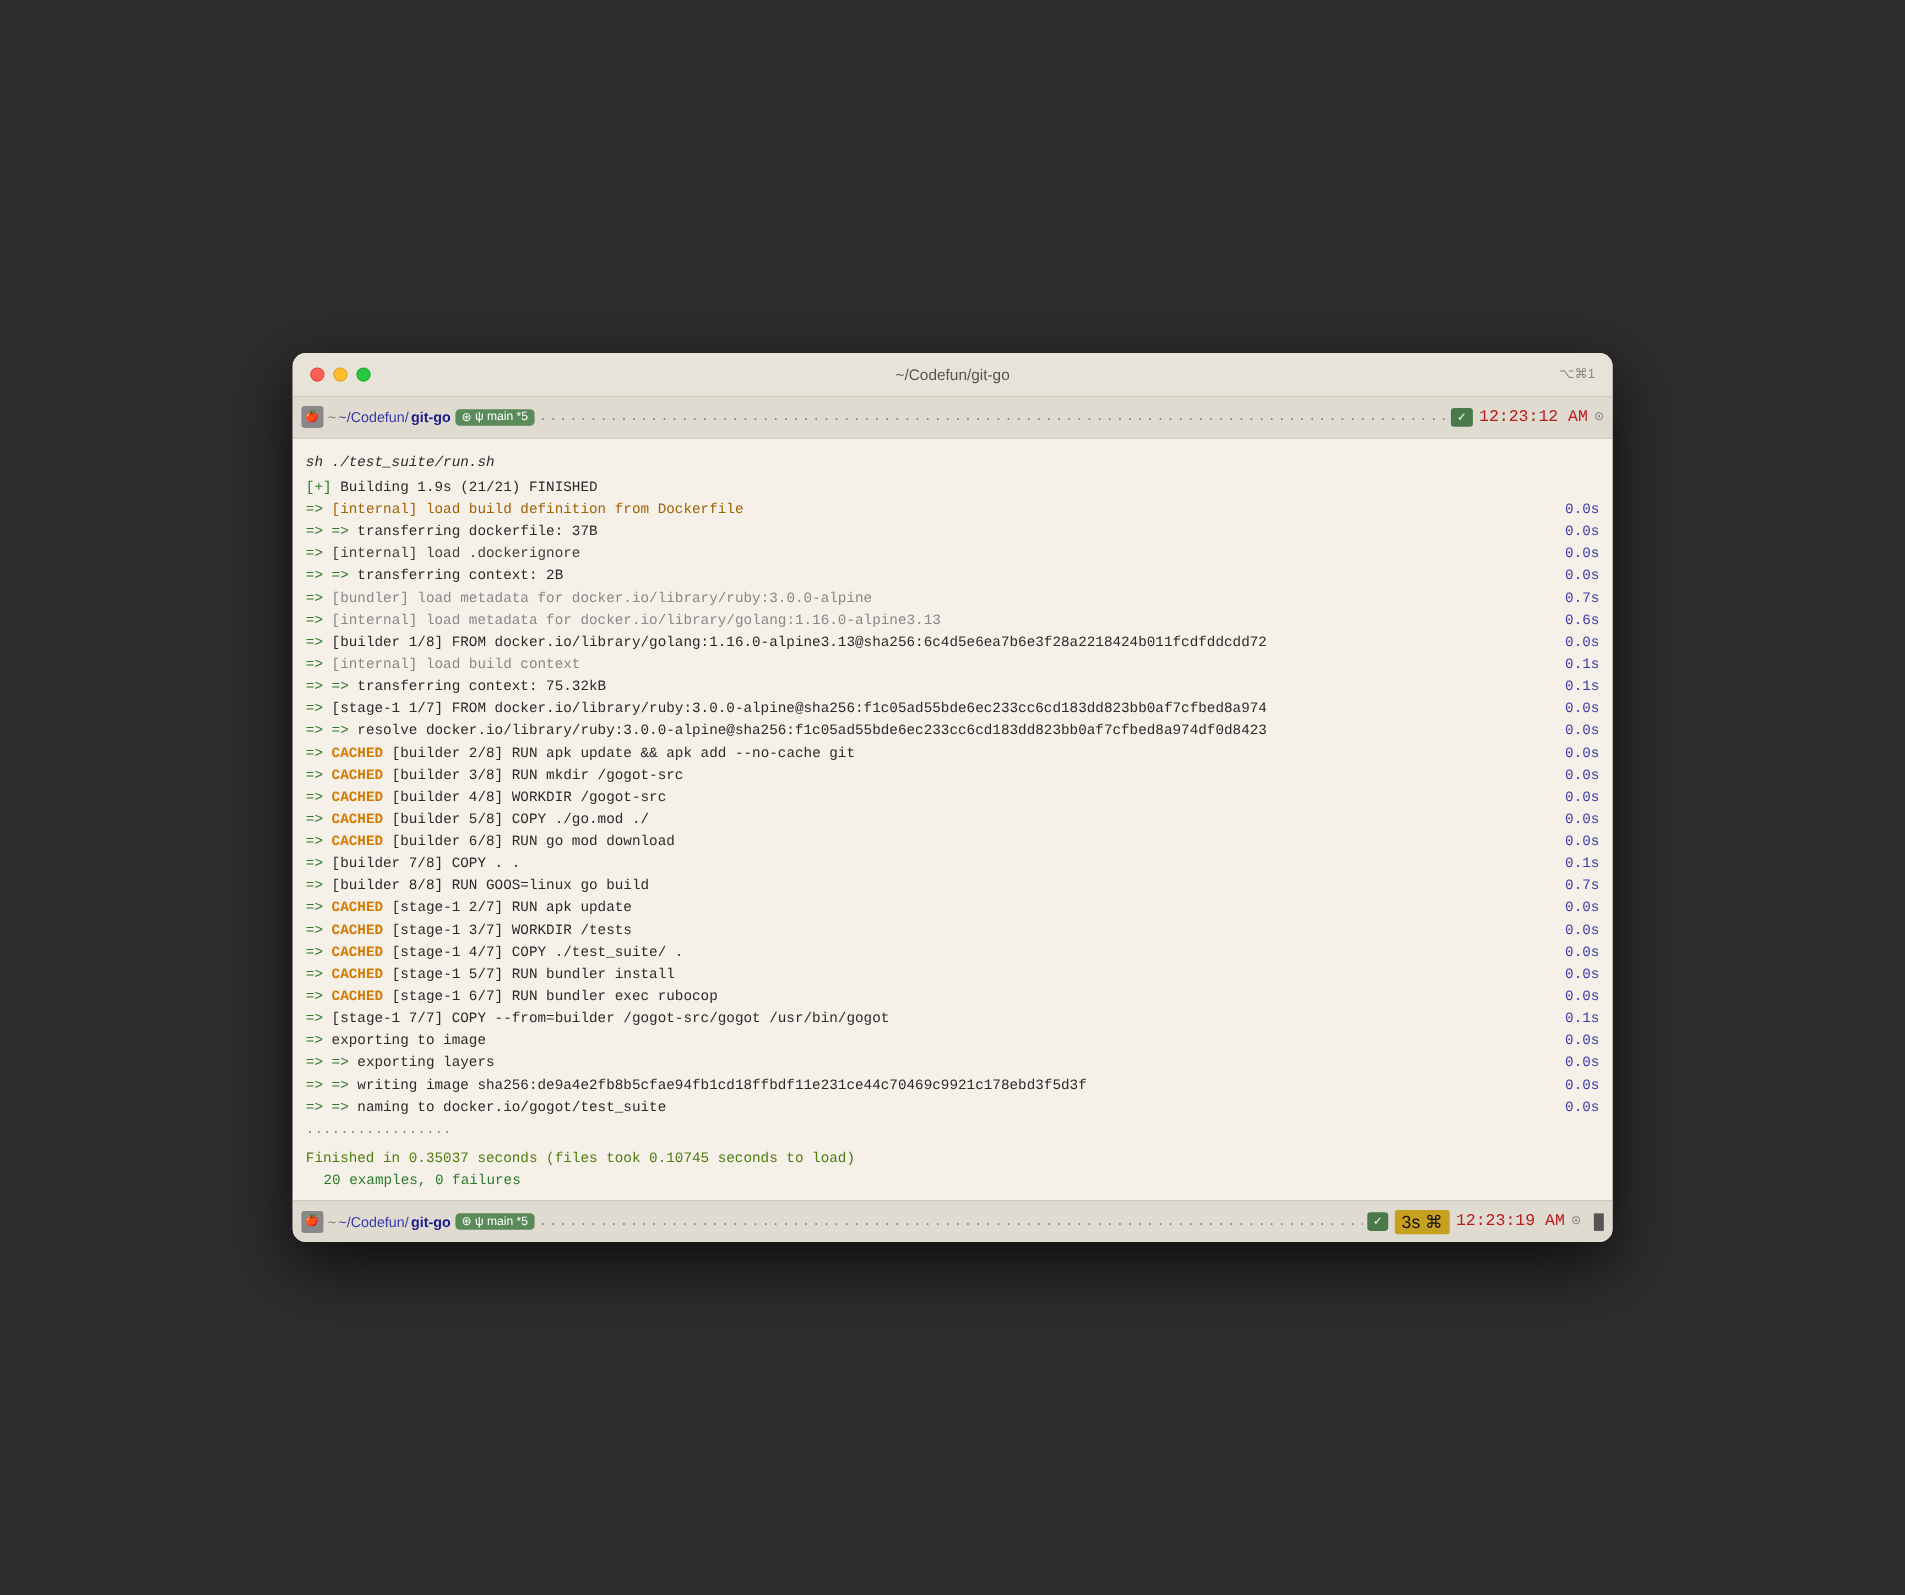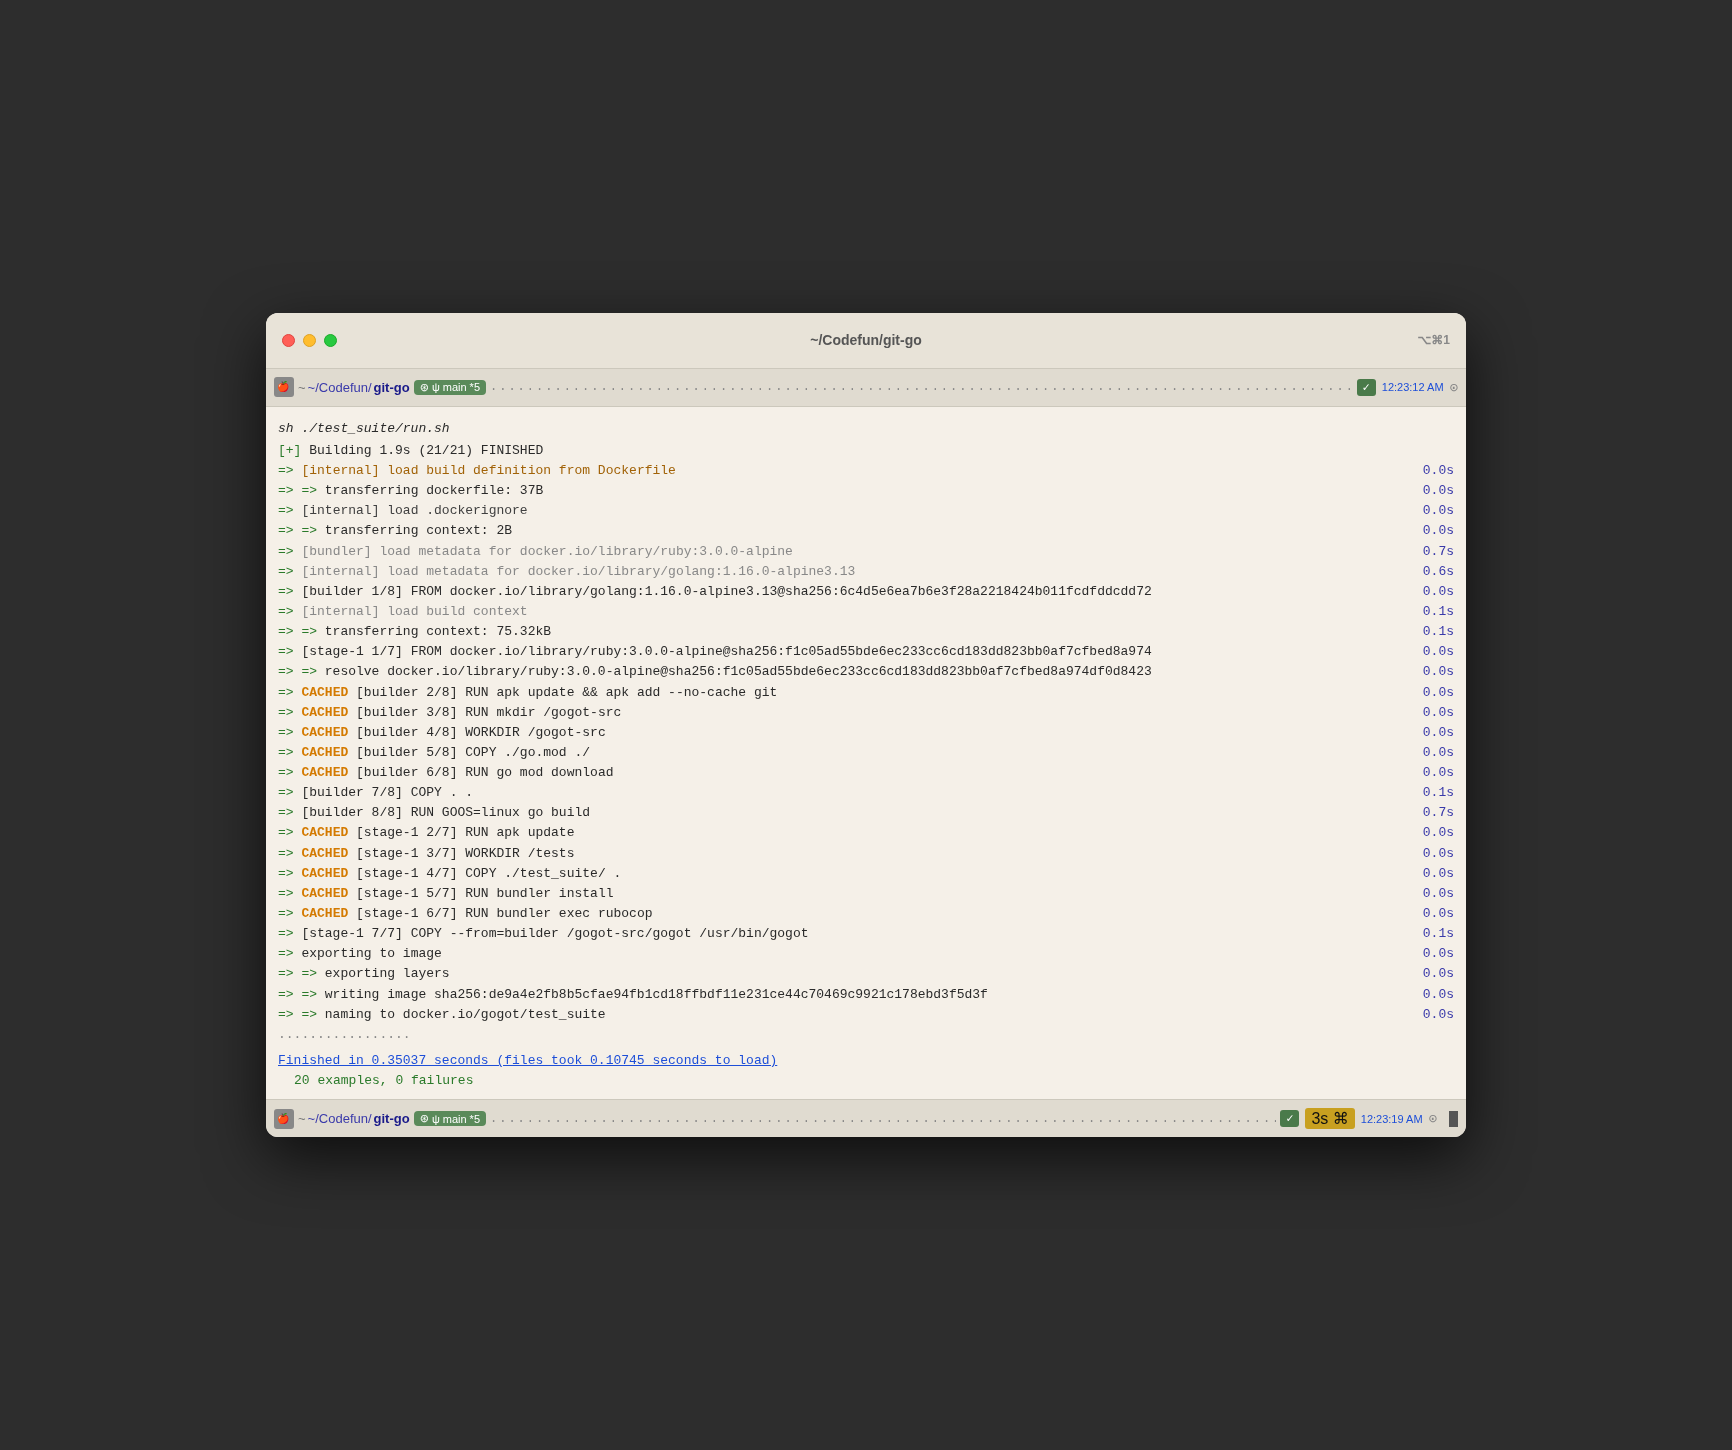"~/Codefun/git-go" .title-bar { font-weight: bold -> none; height: 56px -> 40px }
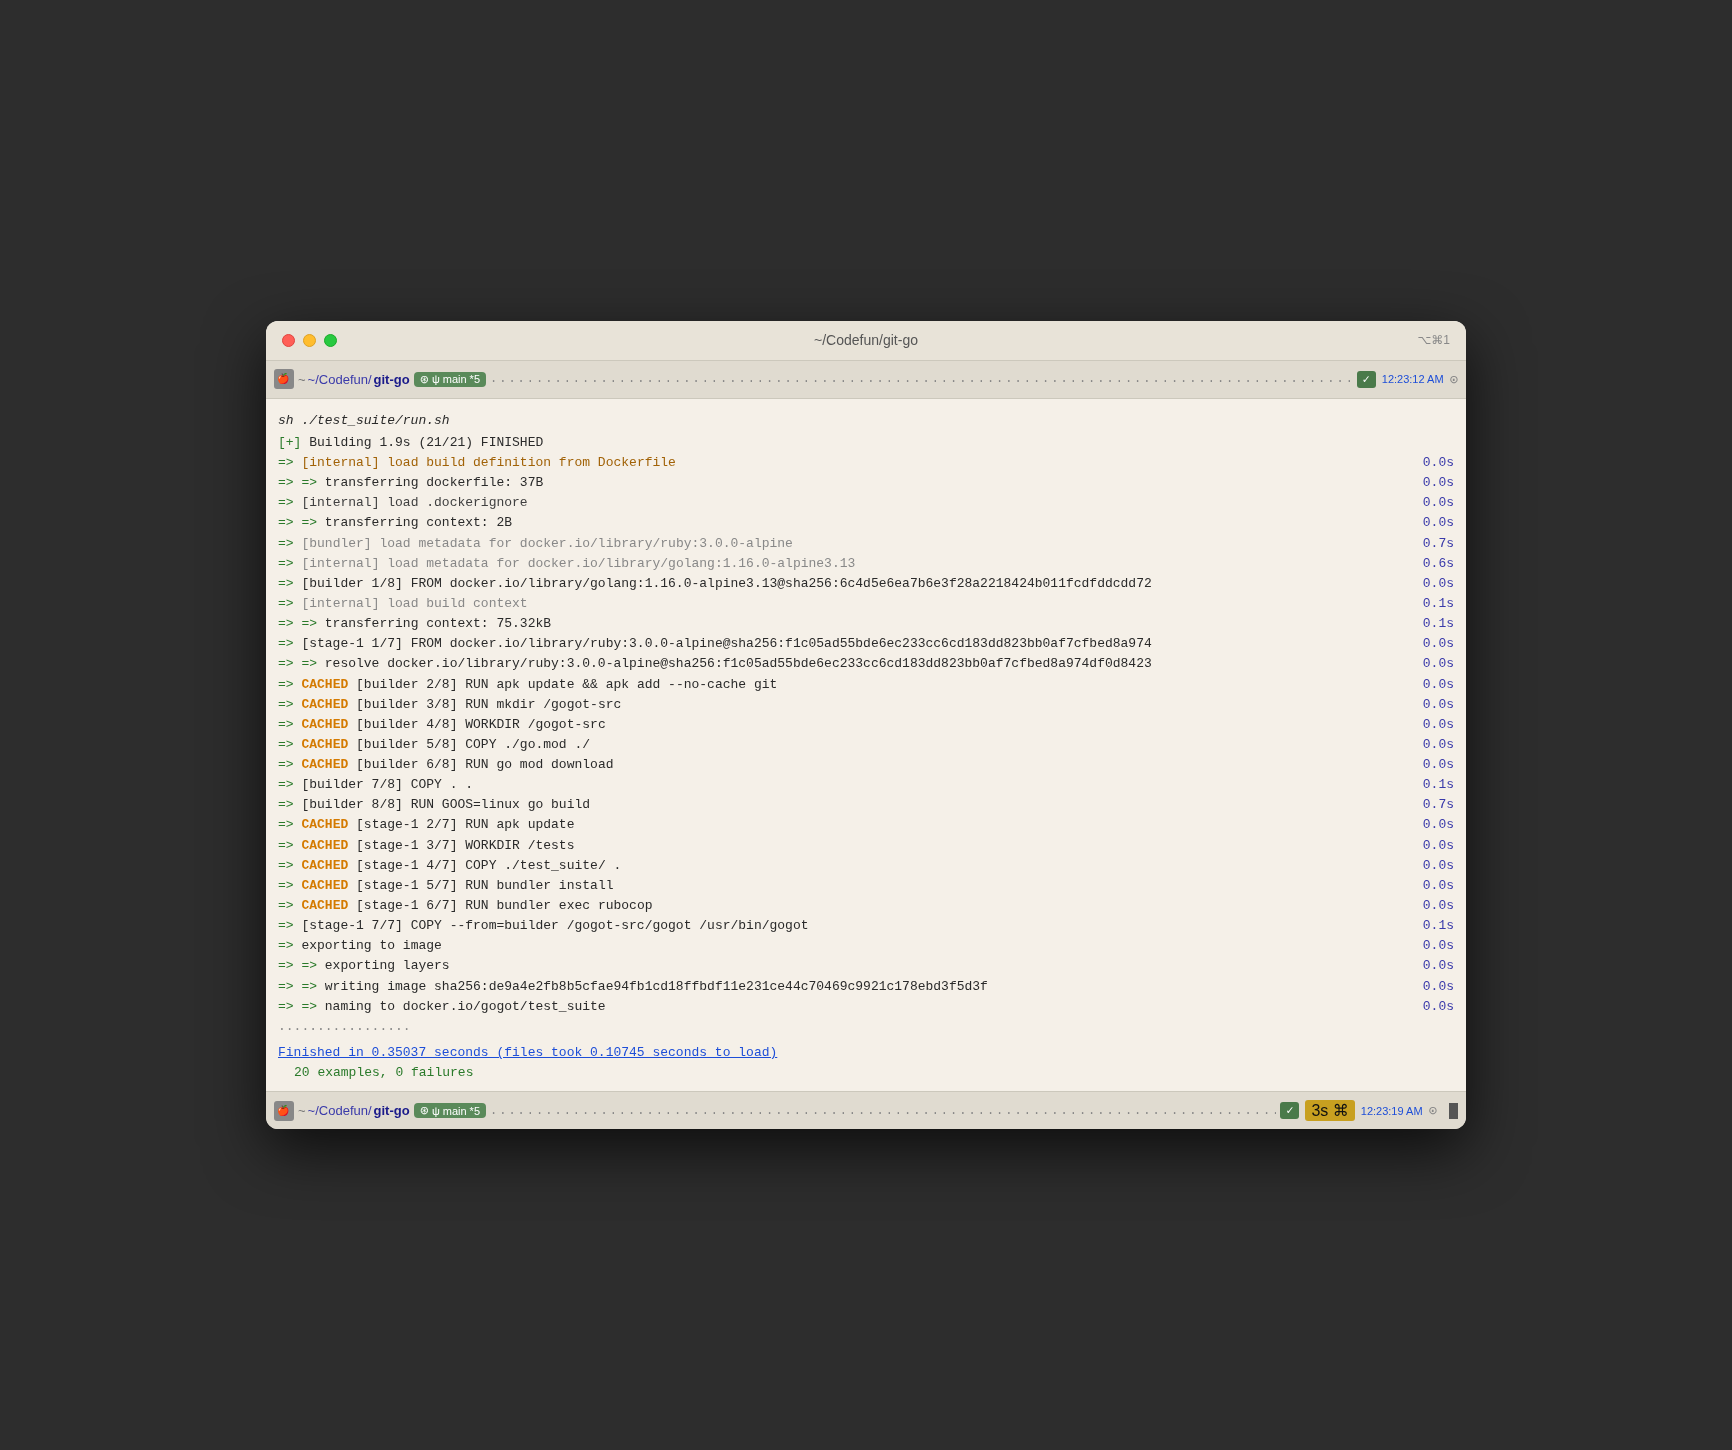"12:23:12 AM" .time-text { color: #1d4ed8 -> #b91c1c; font-family: Liberation Sans, sans-serif -> Liberation Mono, monospace; font-size: 11px -> 15px }
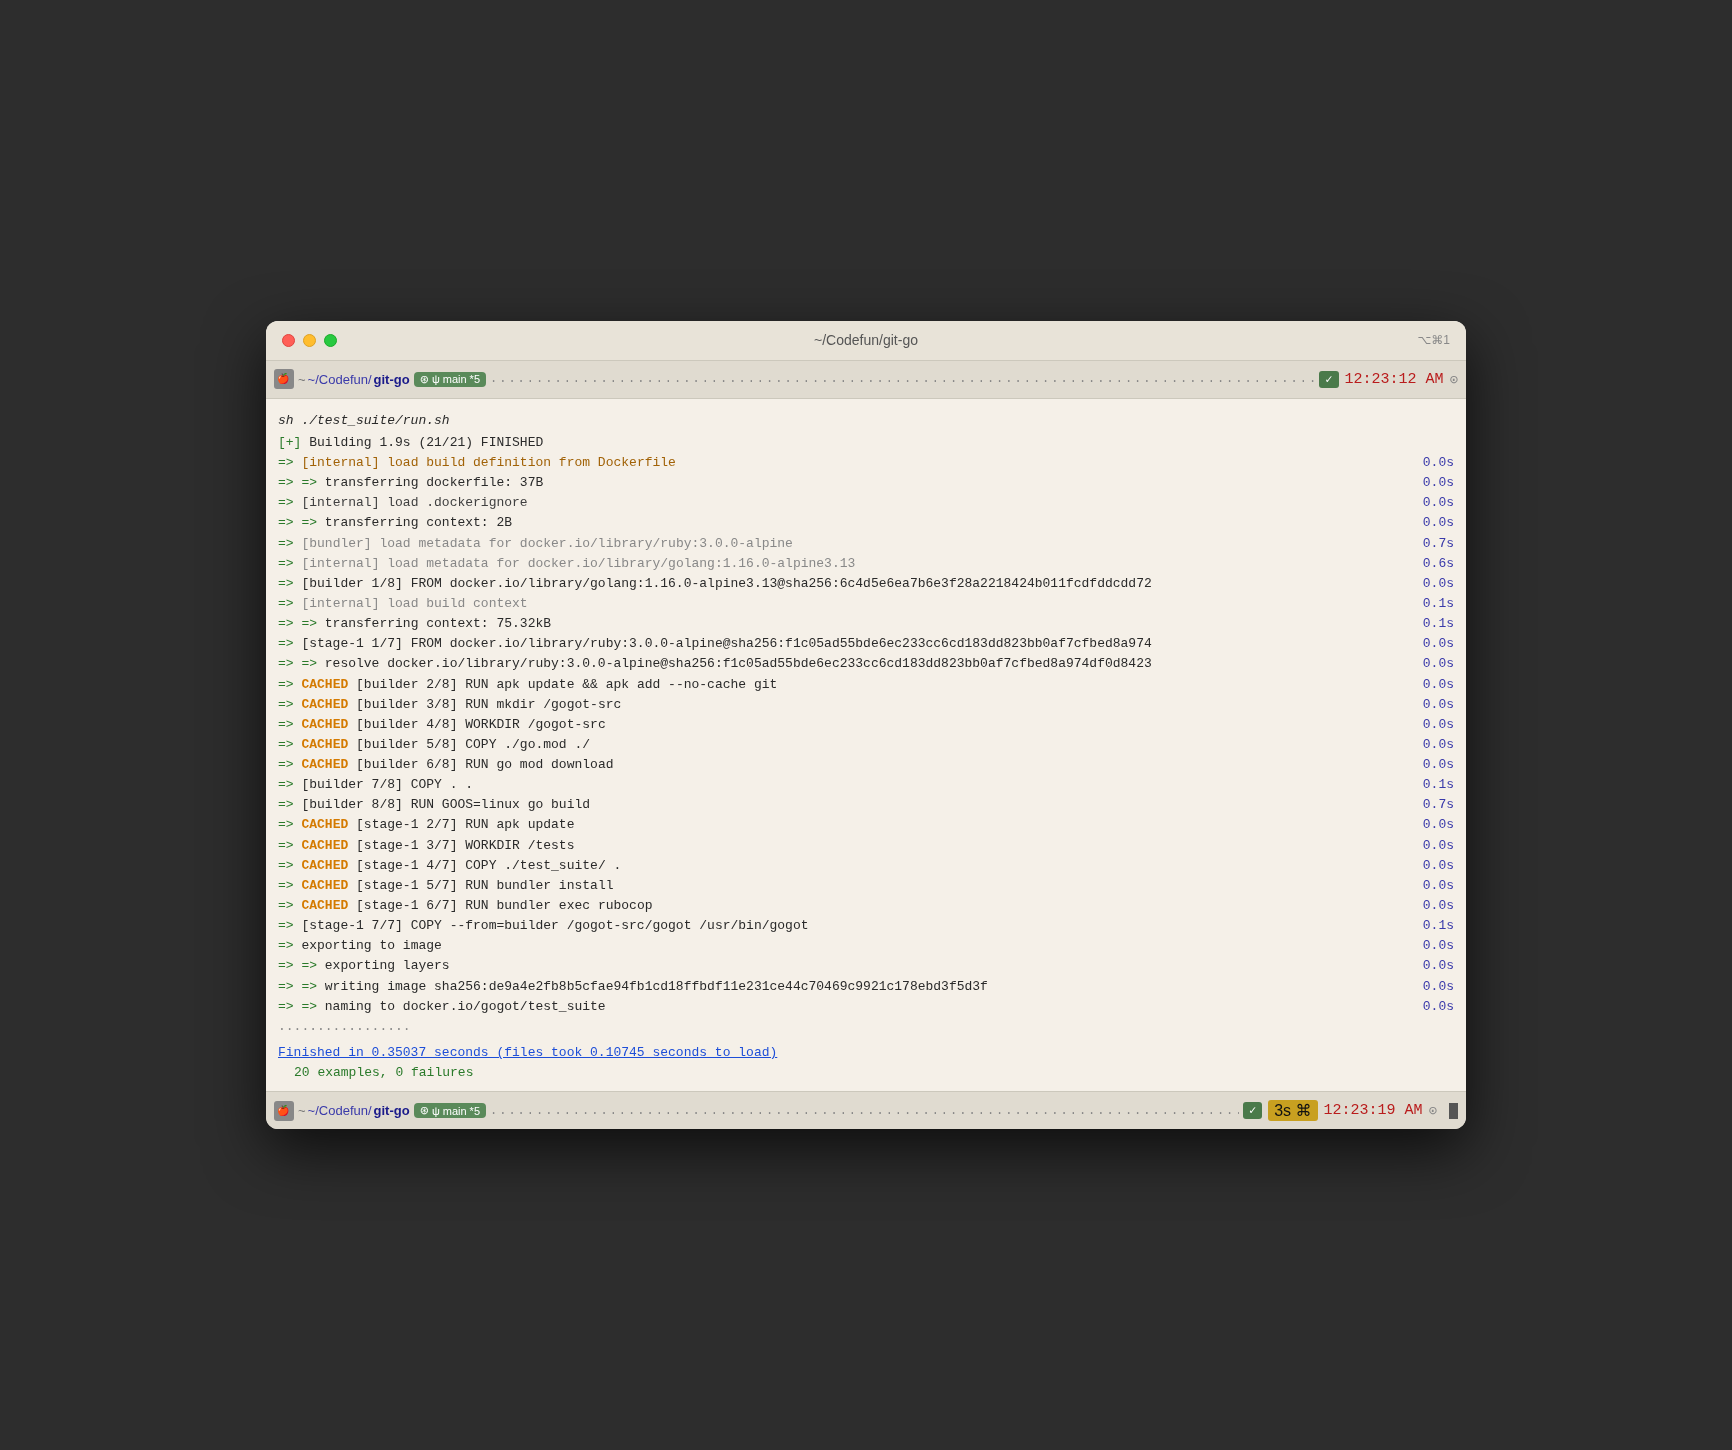"Finished in 0.35037 seconds (files" .finished-line { color: #1d4ed8 -> #4d7c0f; text-decoration: underline -> none }
